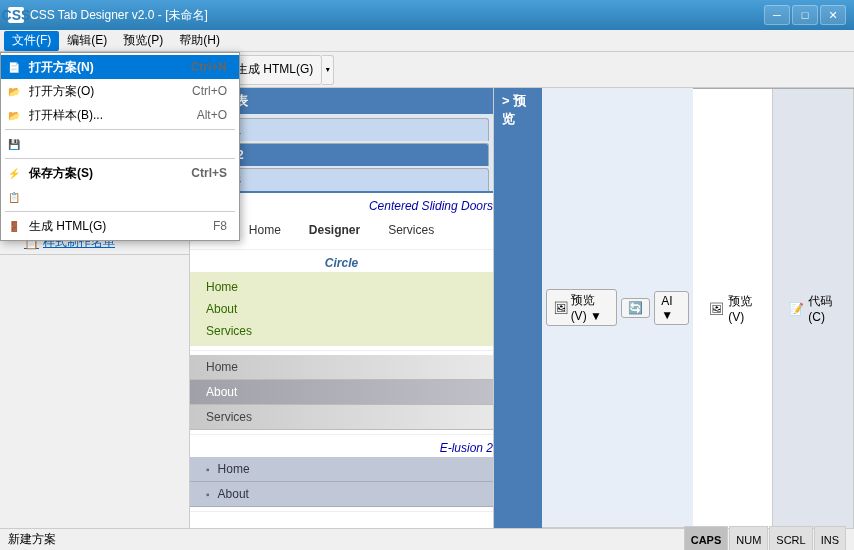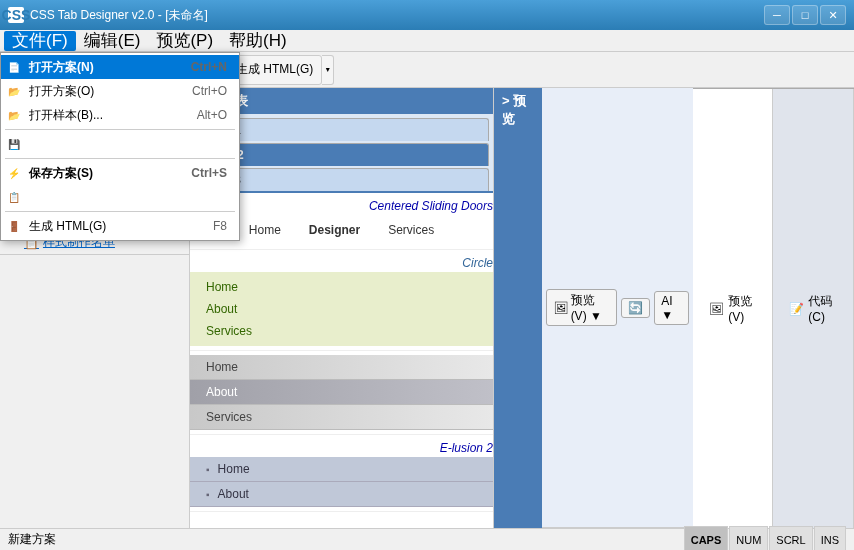"文件(F)" .menubar-item { font-size: 17px -> 12px }
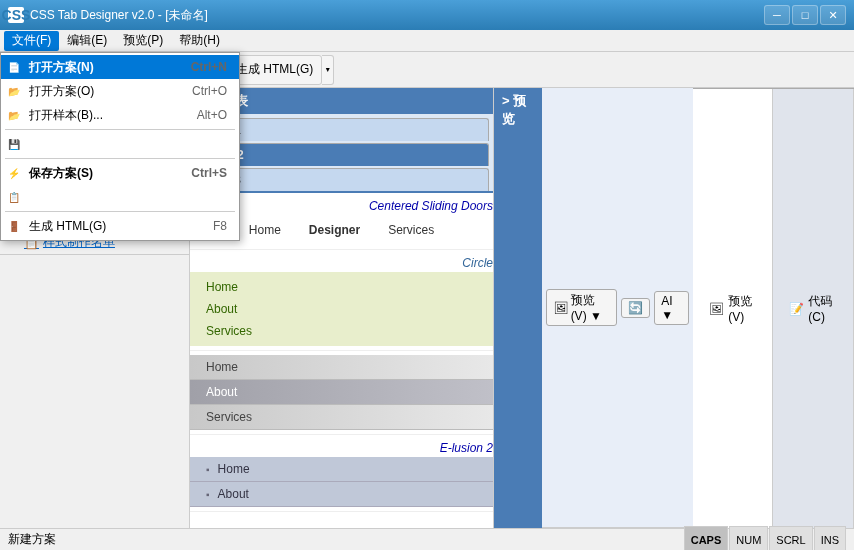"Circle" .nav-circle-title { font-weight: none -> bold; text-align: right -> center }
